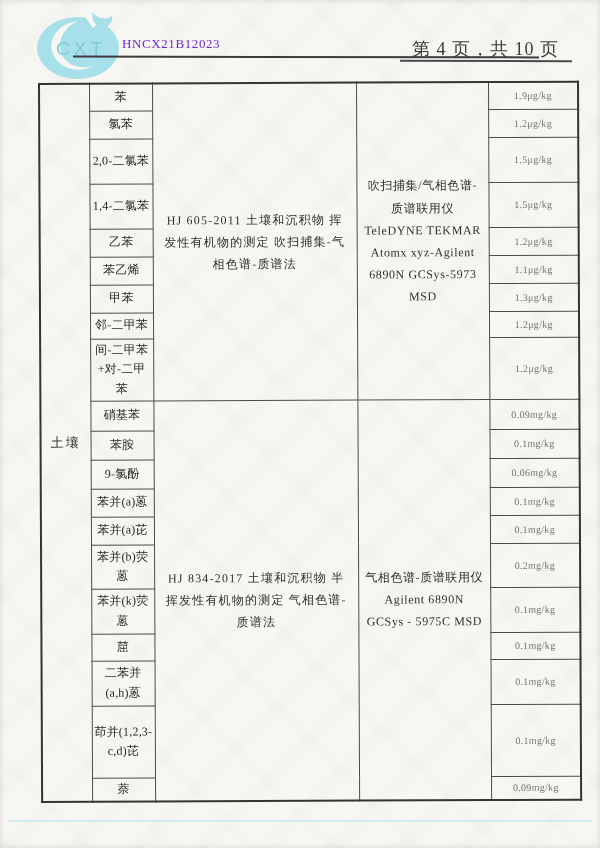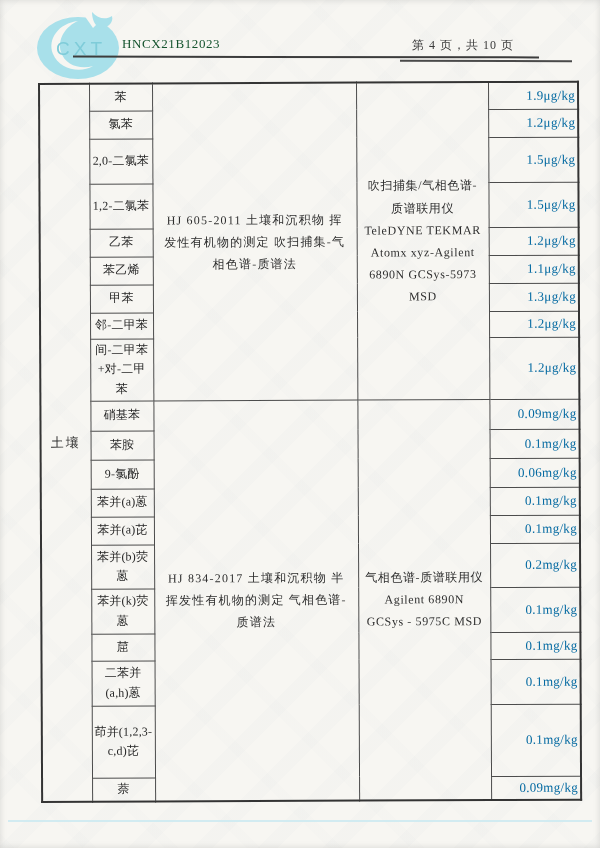"HNCX21B12023" .doc-number { color: #14532d -> #6d28d9 }
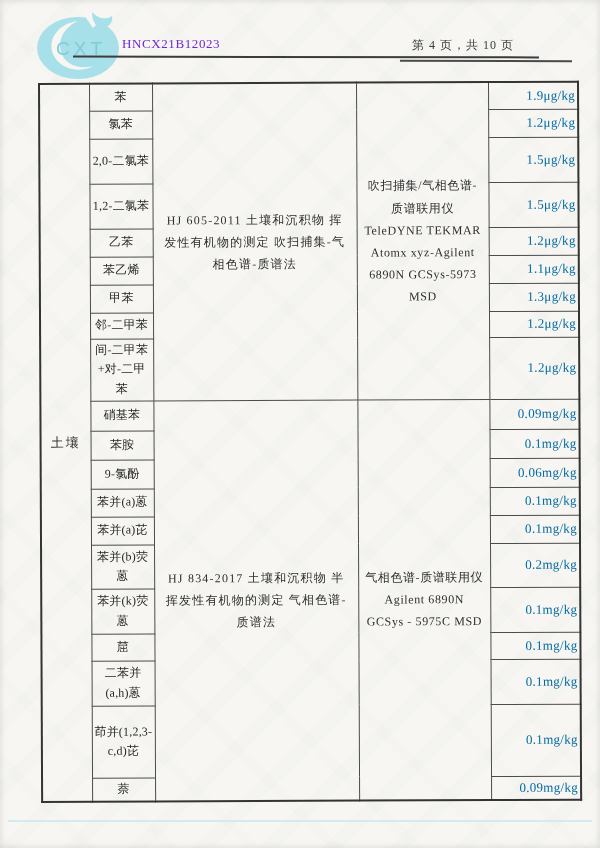"第 4 页，共 10 页" .page-indicator { font-size: 12px -> 18px }
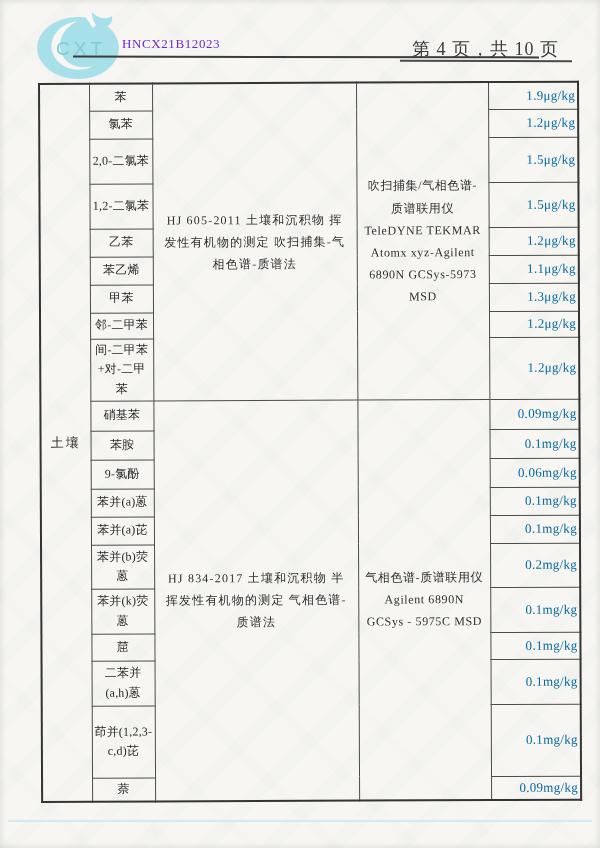"1.9μg/kg" td.limit { color: #0369a1 -> #737373; font-size: 13px -> 10px; text-align: right -> none }
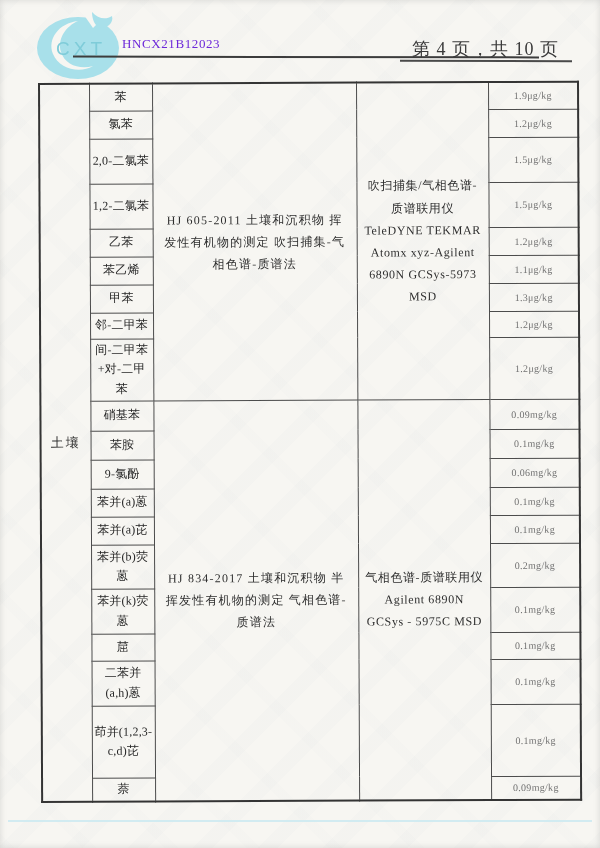"1,2-二氯苯" td.analyte { text: 1,2- -> 1,4- }
